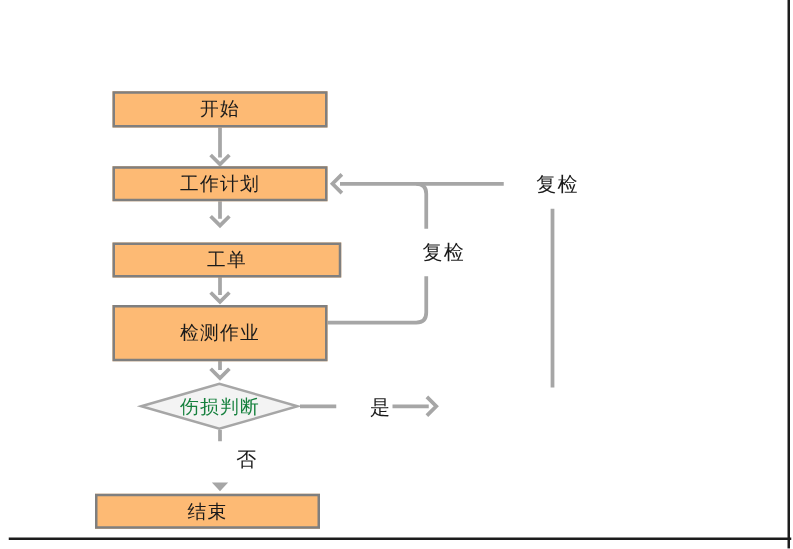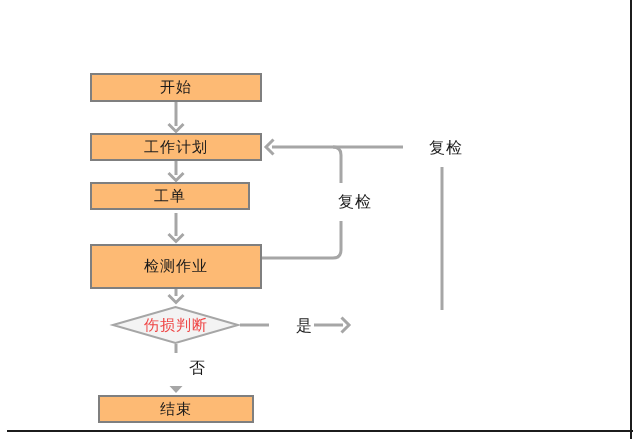"工单" div.node { top: 182px -> 194px; width: 160px -> 183px }
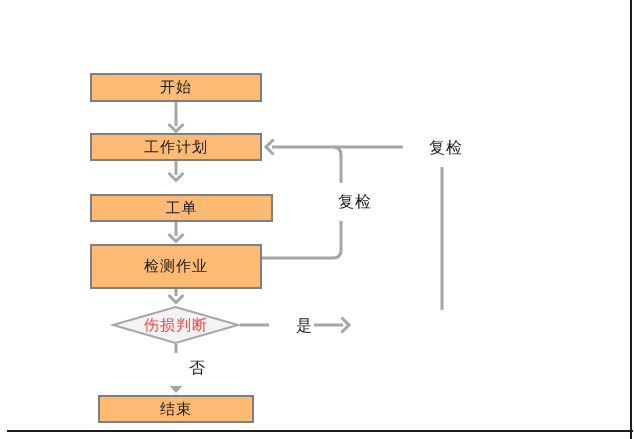"伤损判断" .diamond-label { color: #ef4444 -> #15803d }
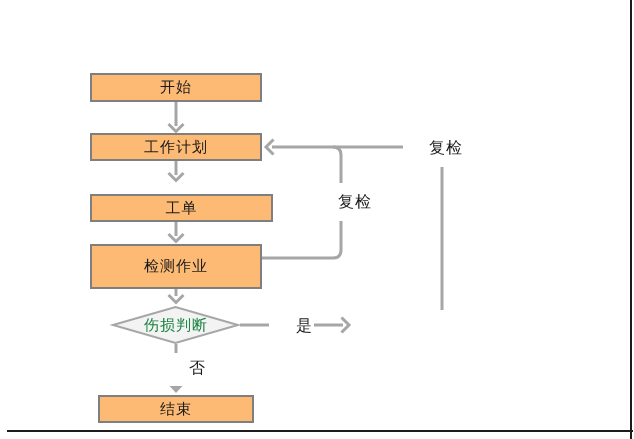"结束" div.node { left: 98px -> 76px; width: 156px -> 180px }
